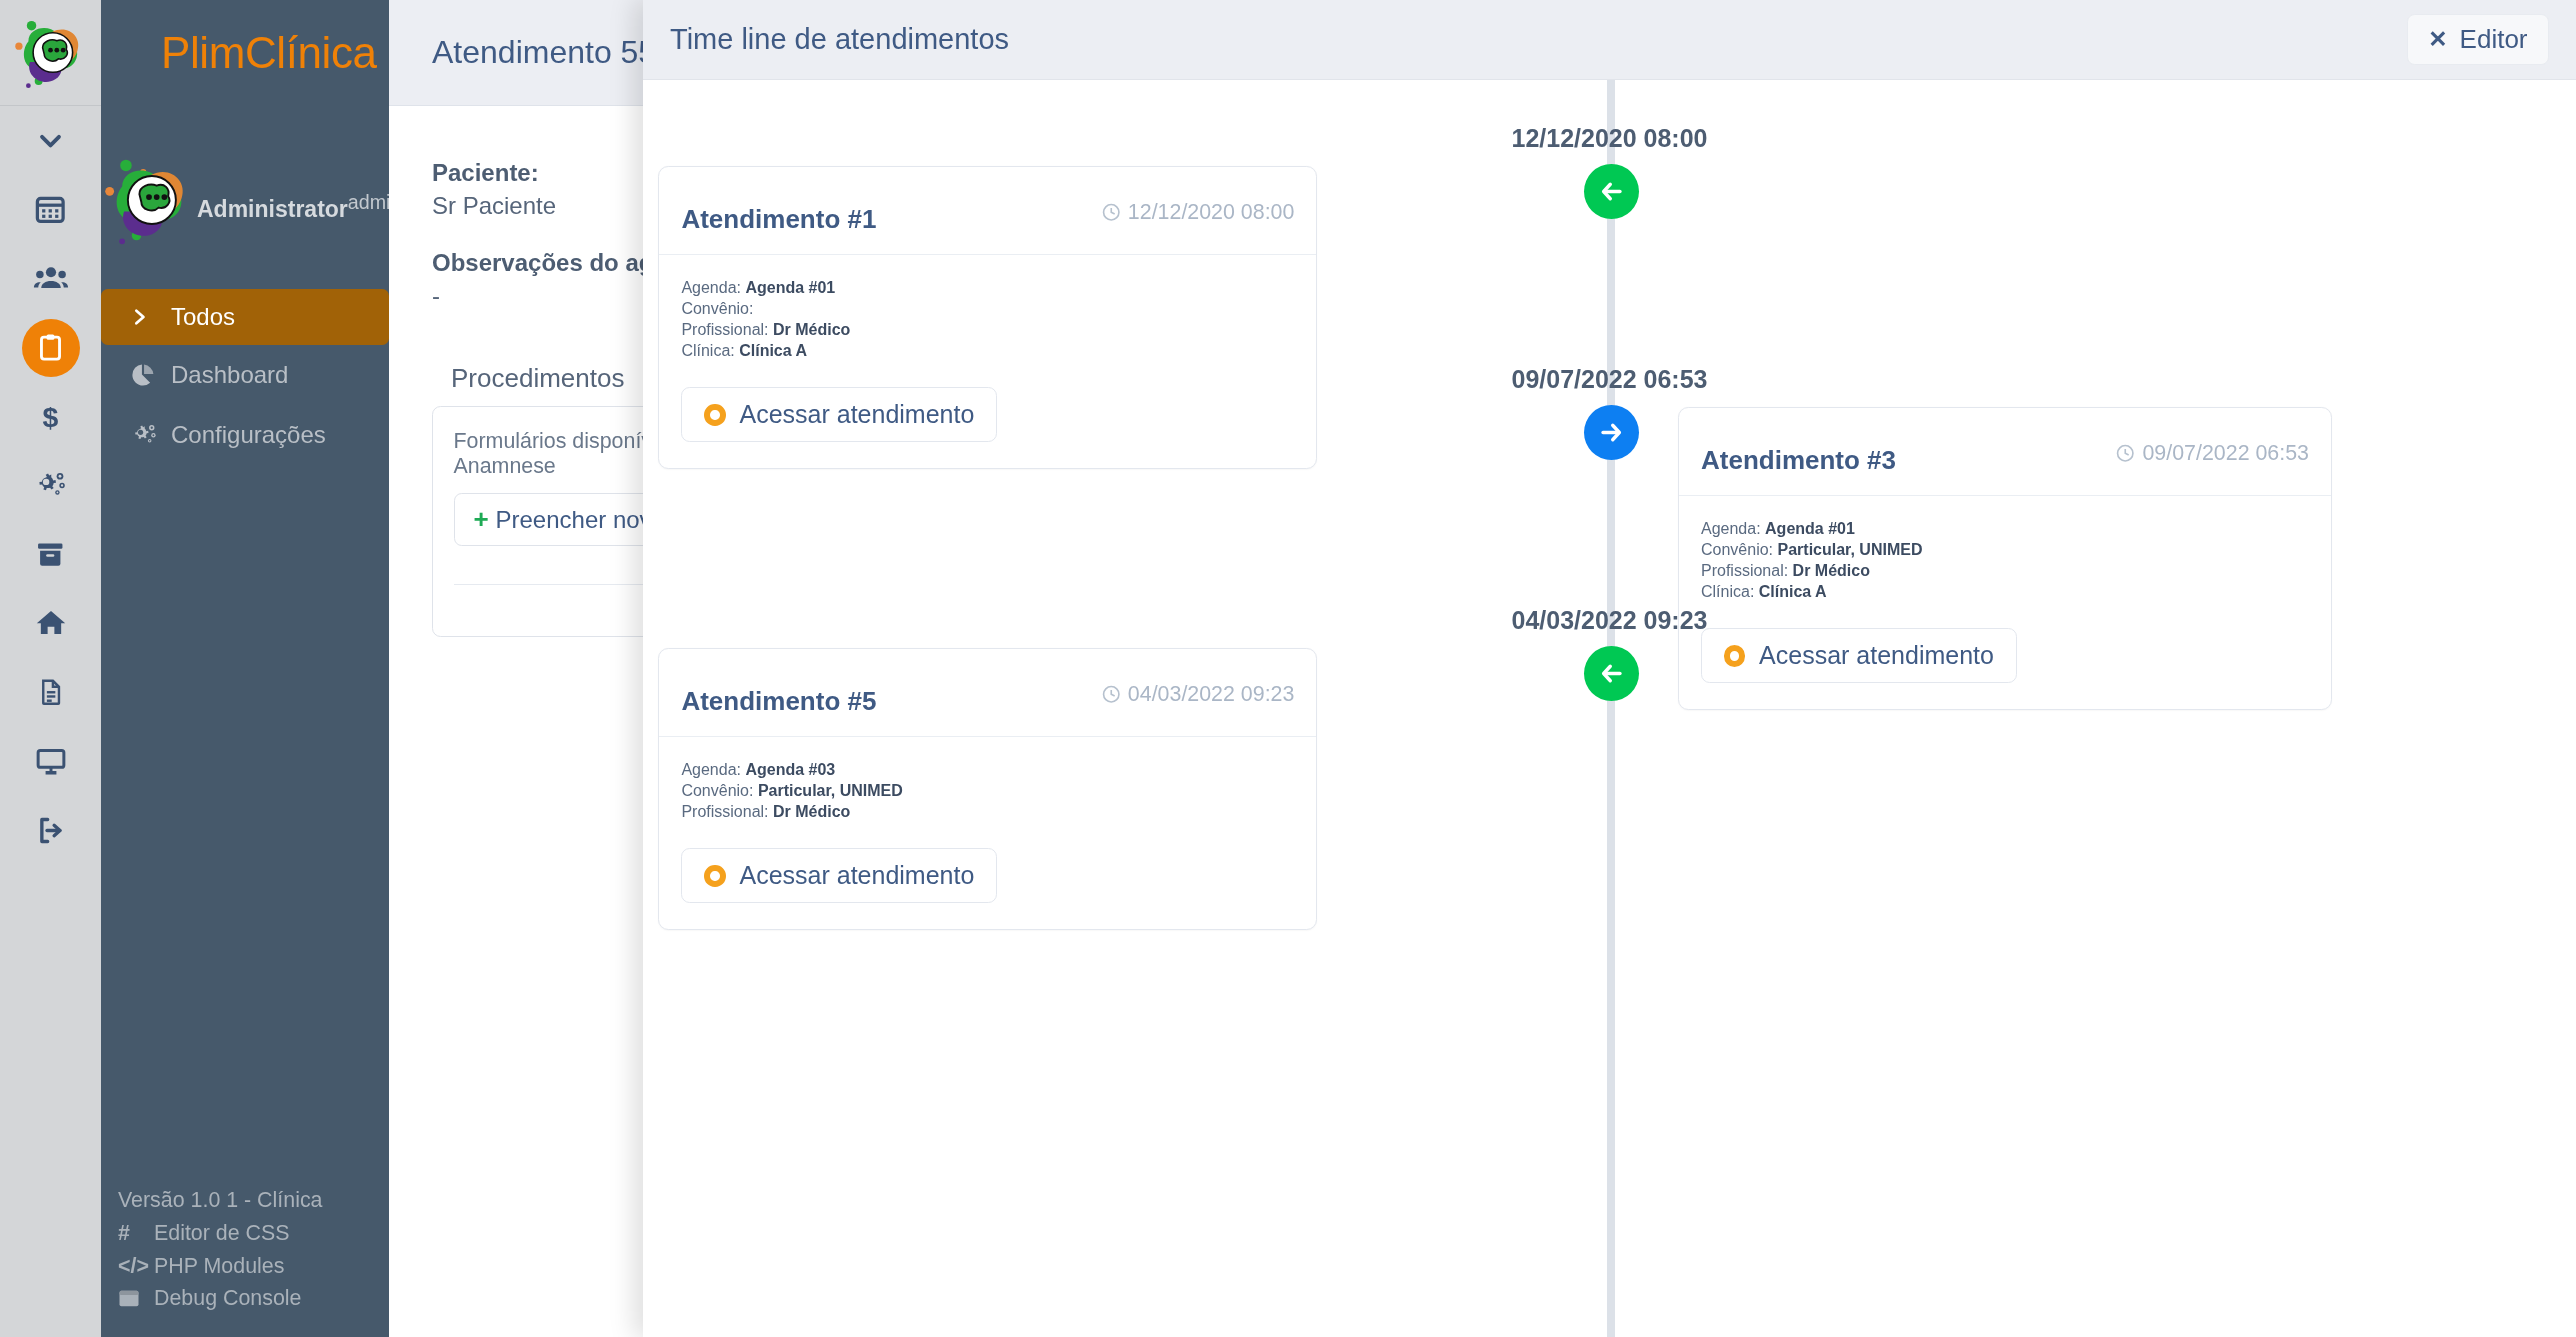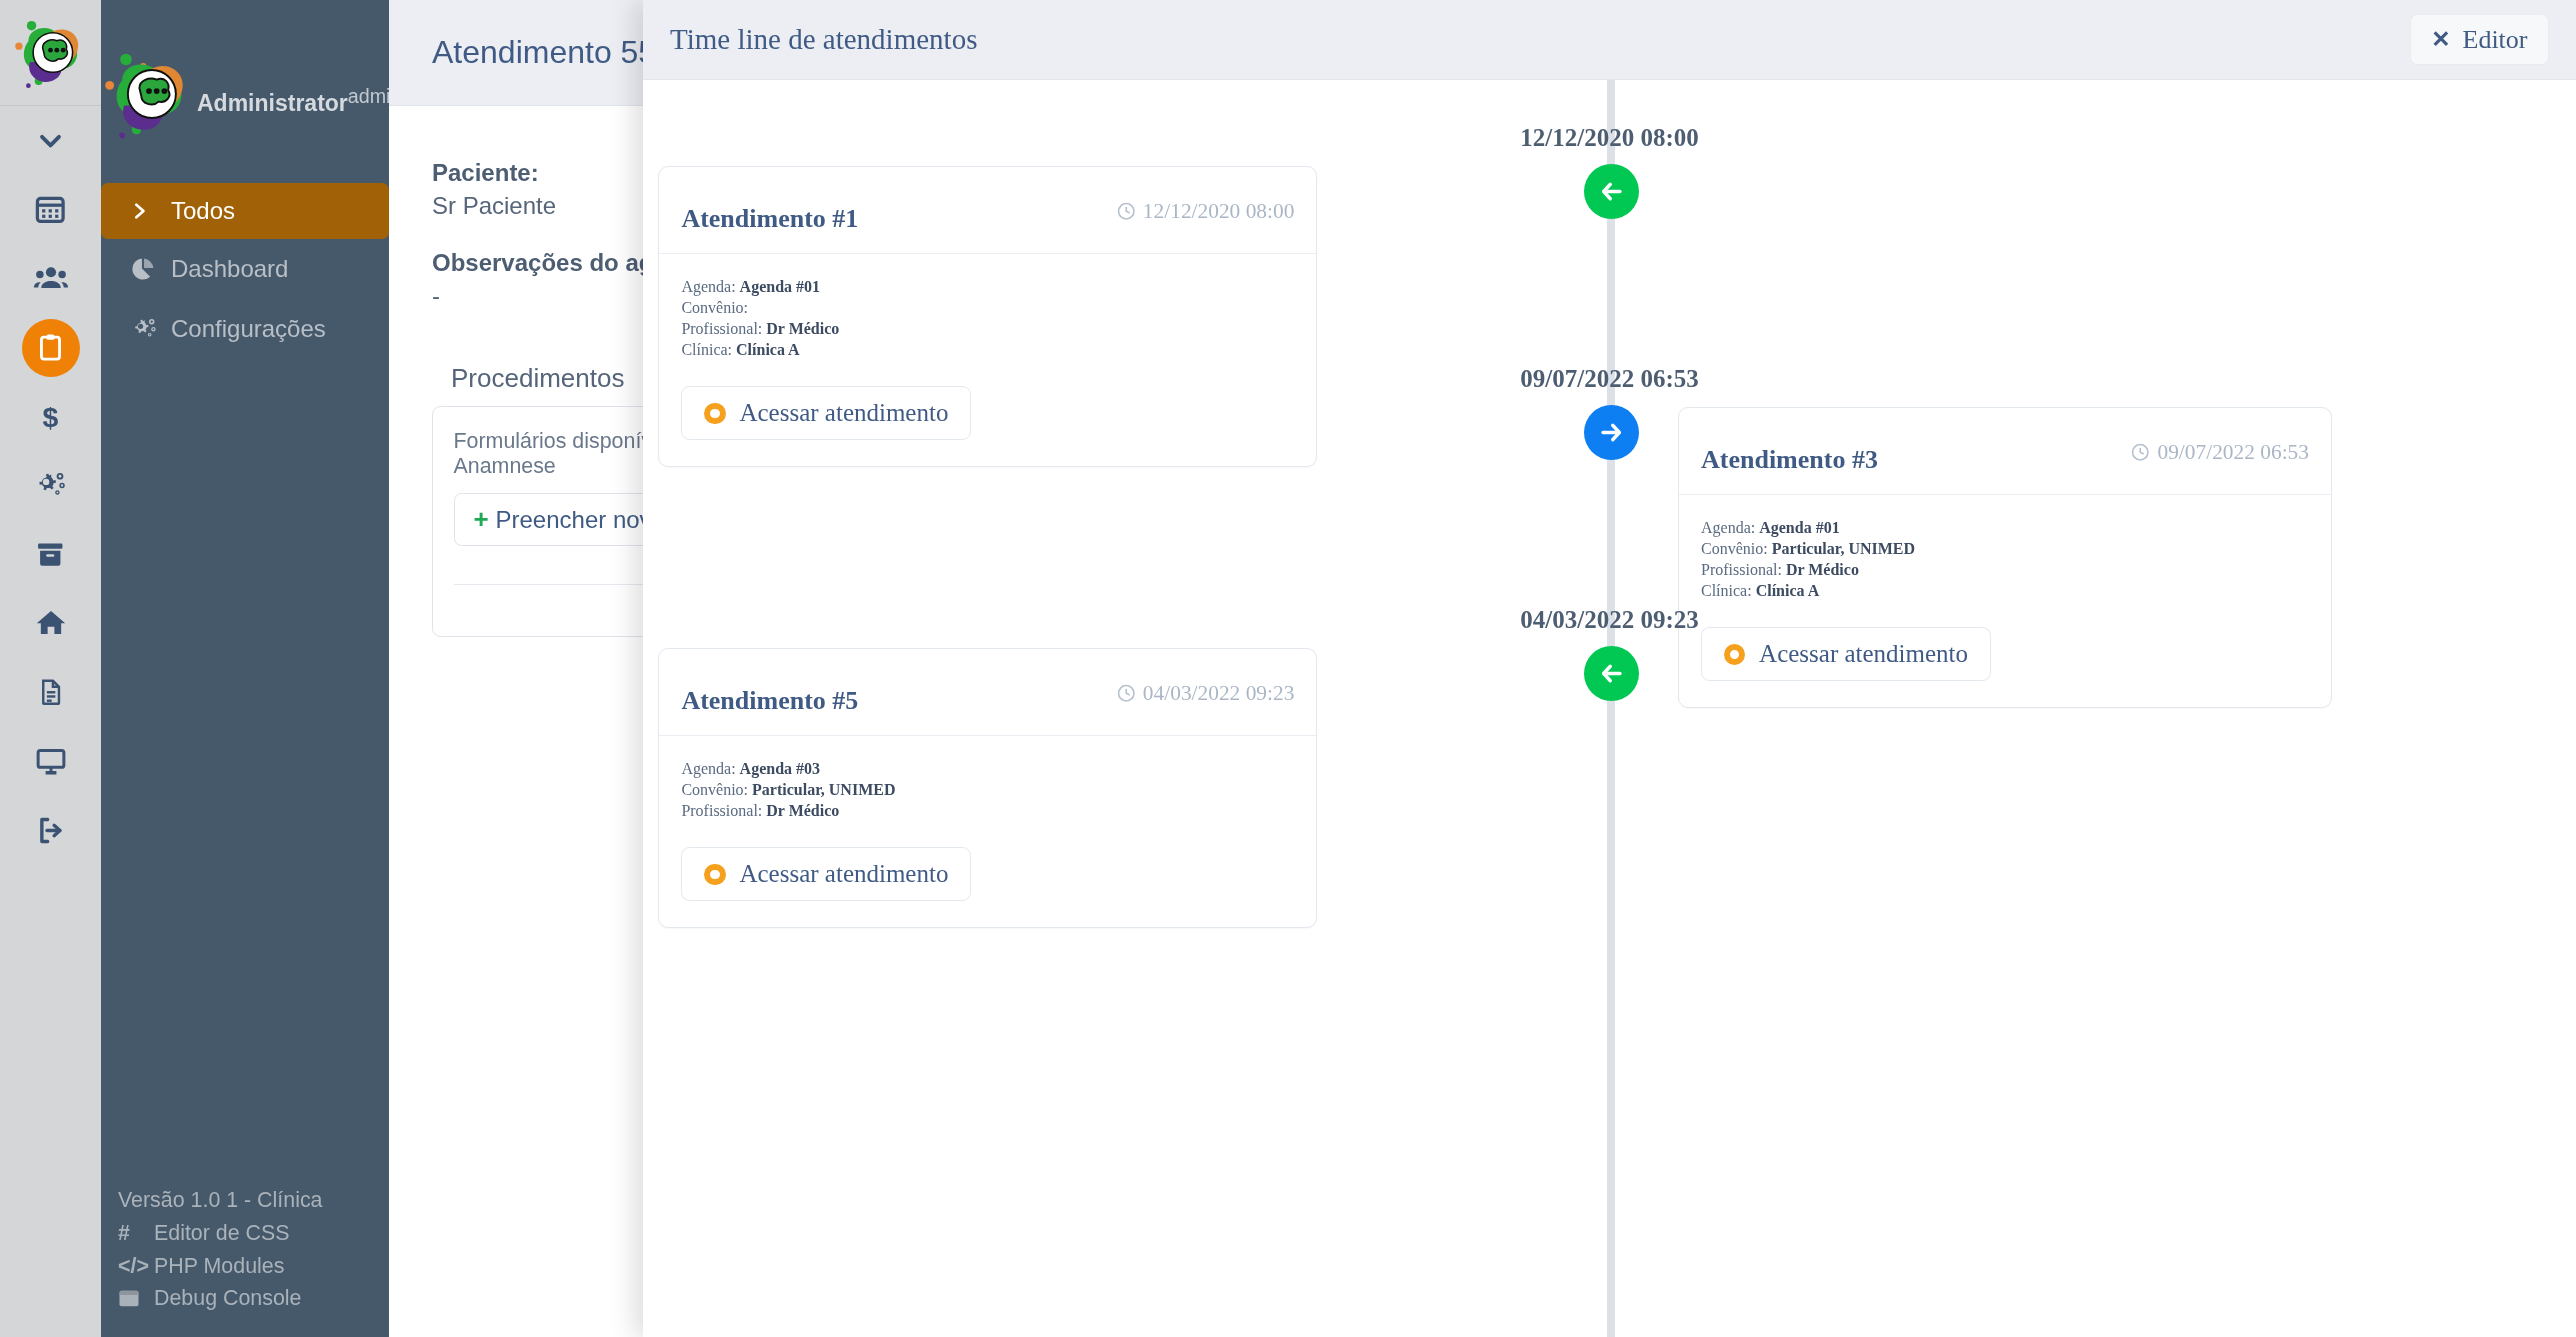"PlimClínica" div.sb-brand { html: none -> <div>PlimClínica</div> }
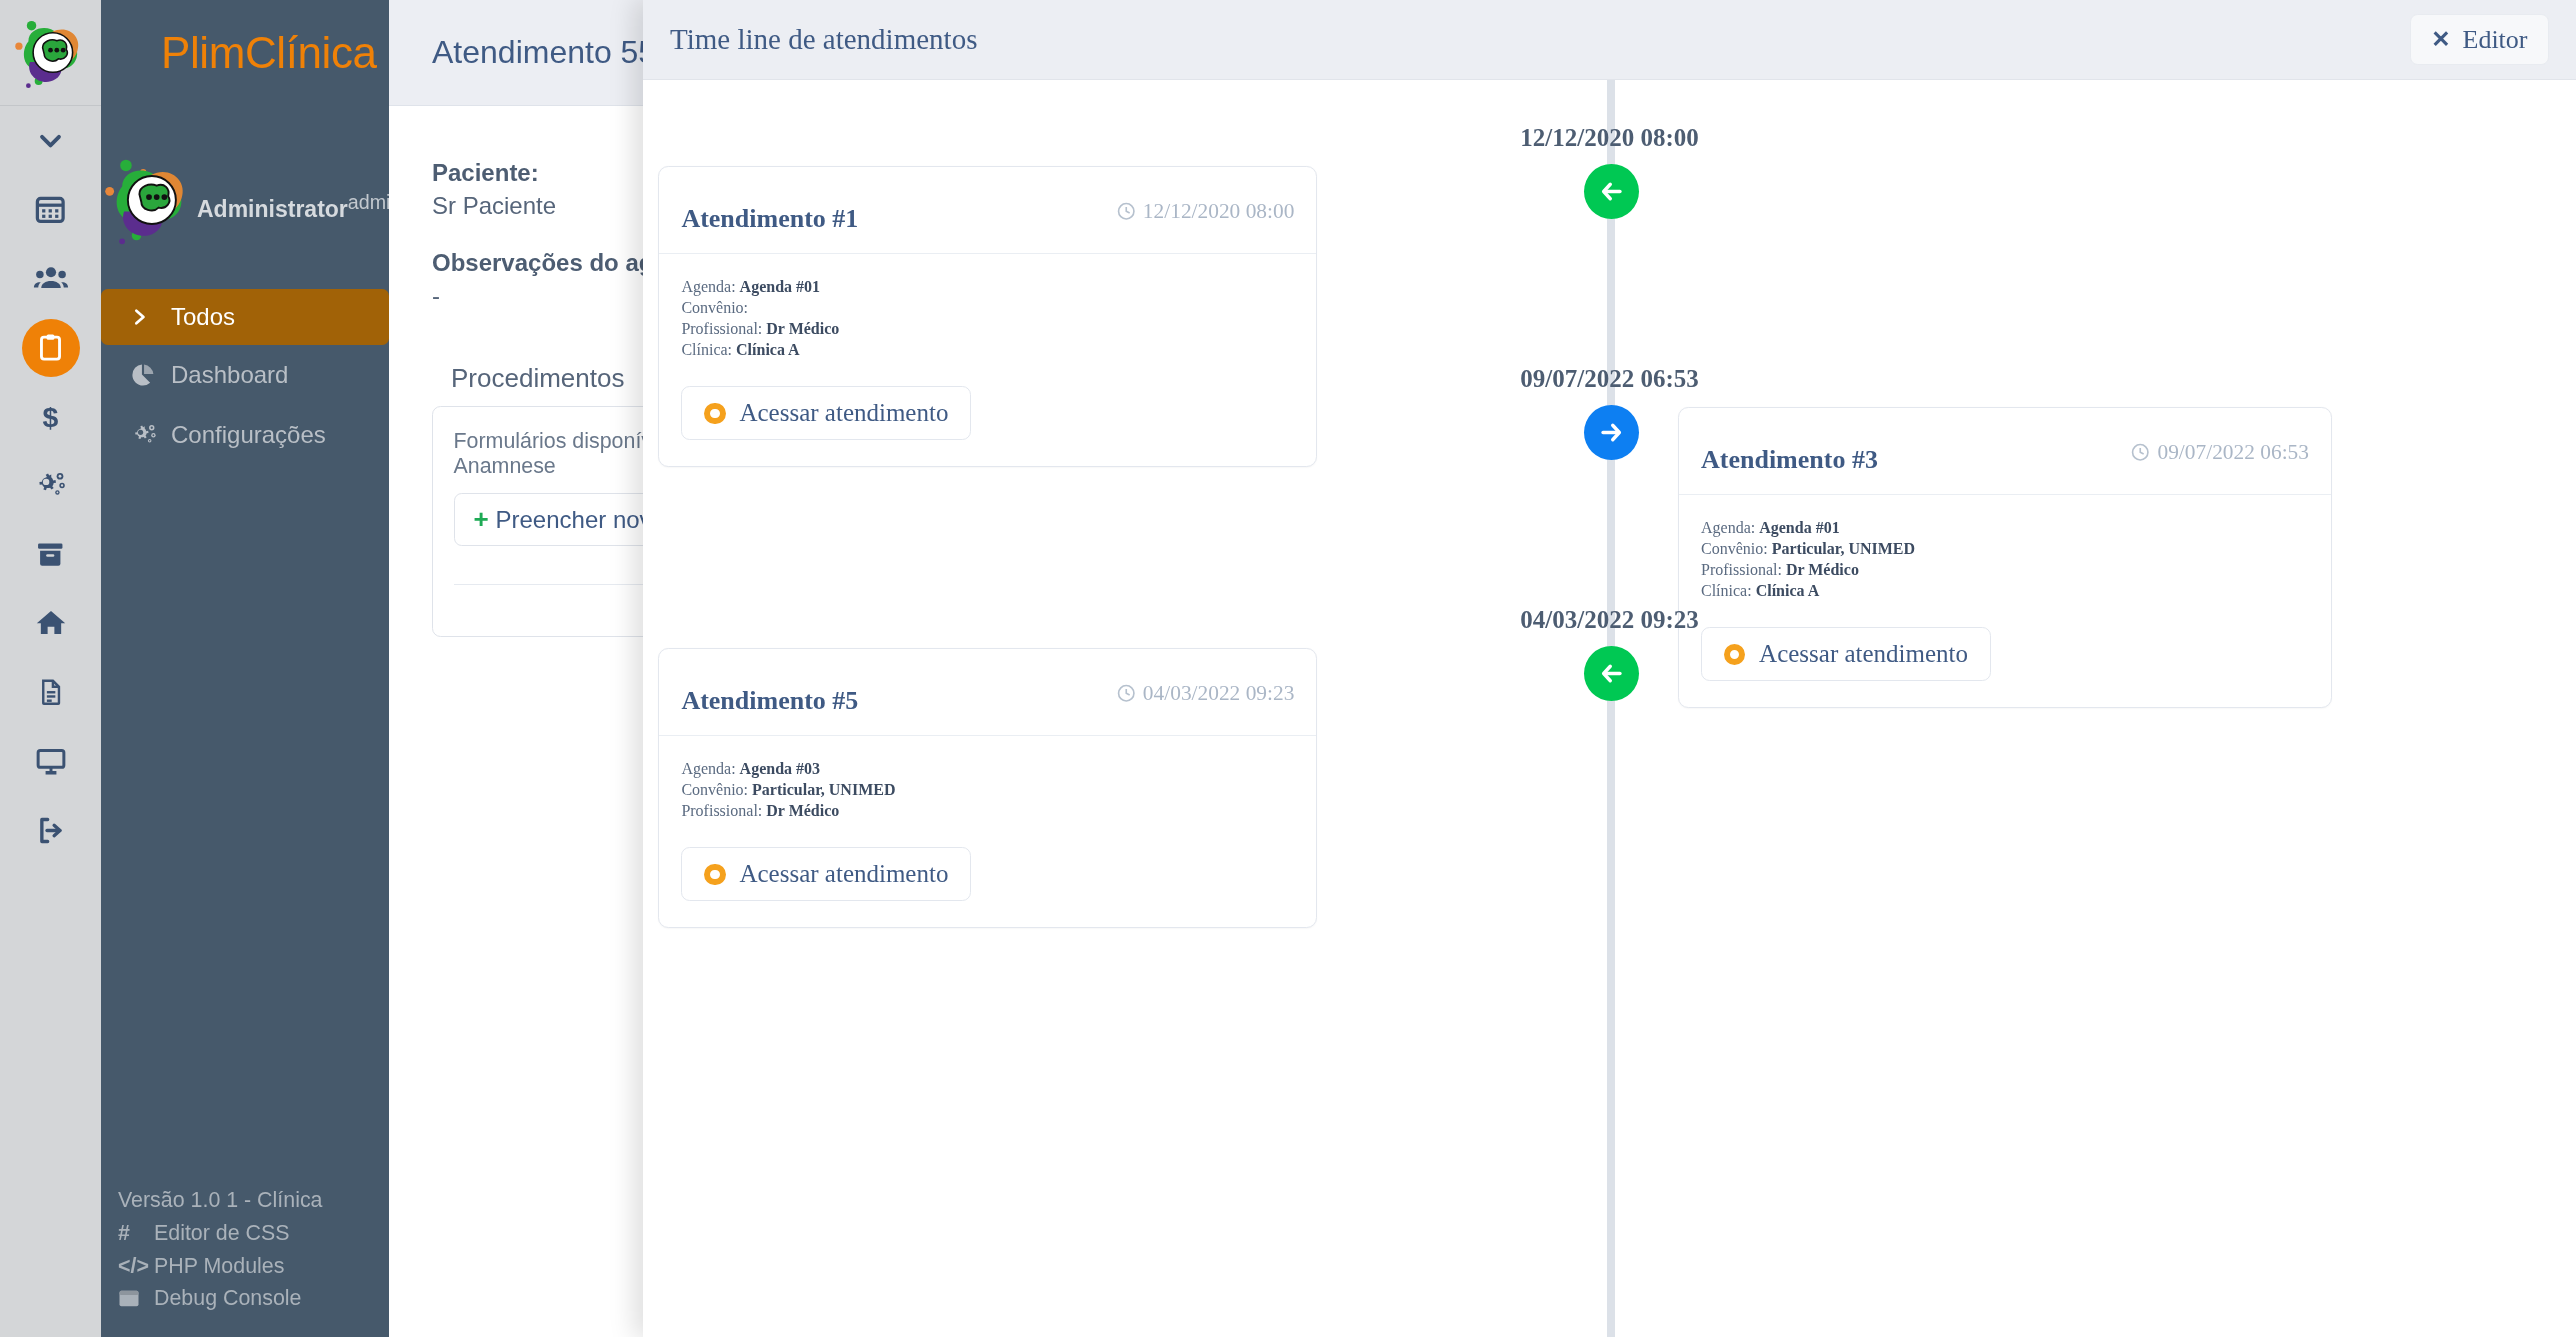"Time line de atendimentos" .modal { font-family: Liberation Serif, serif -> none }
